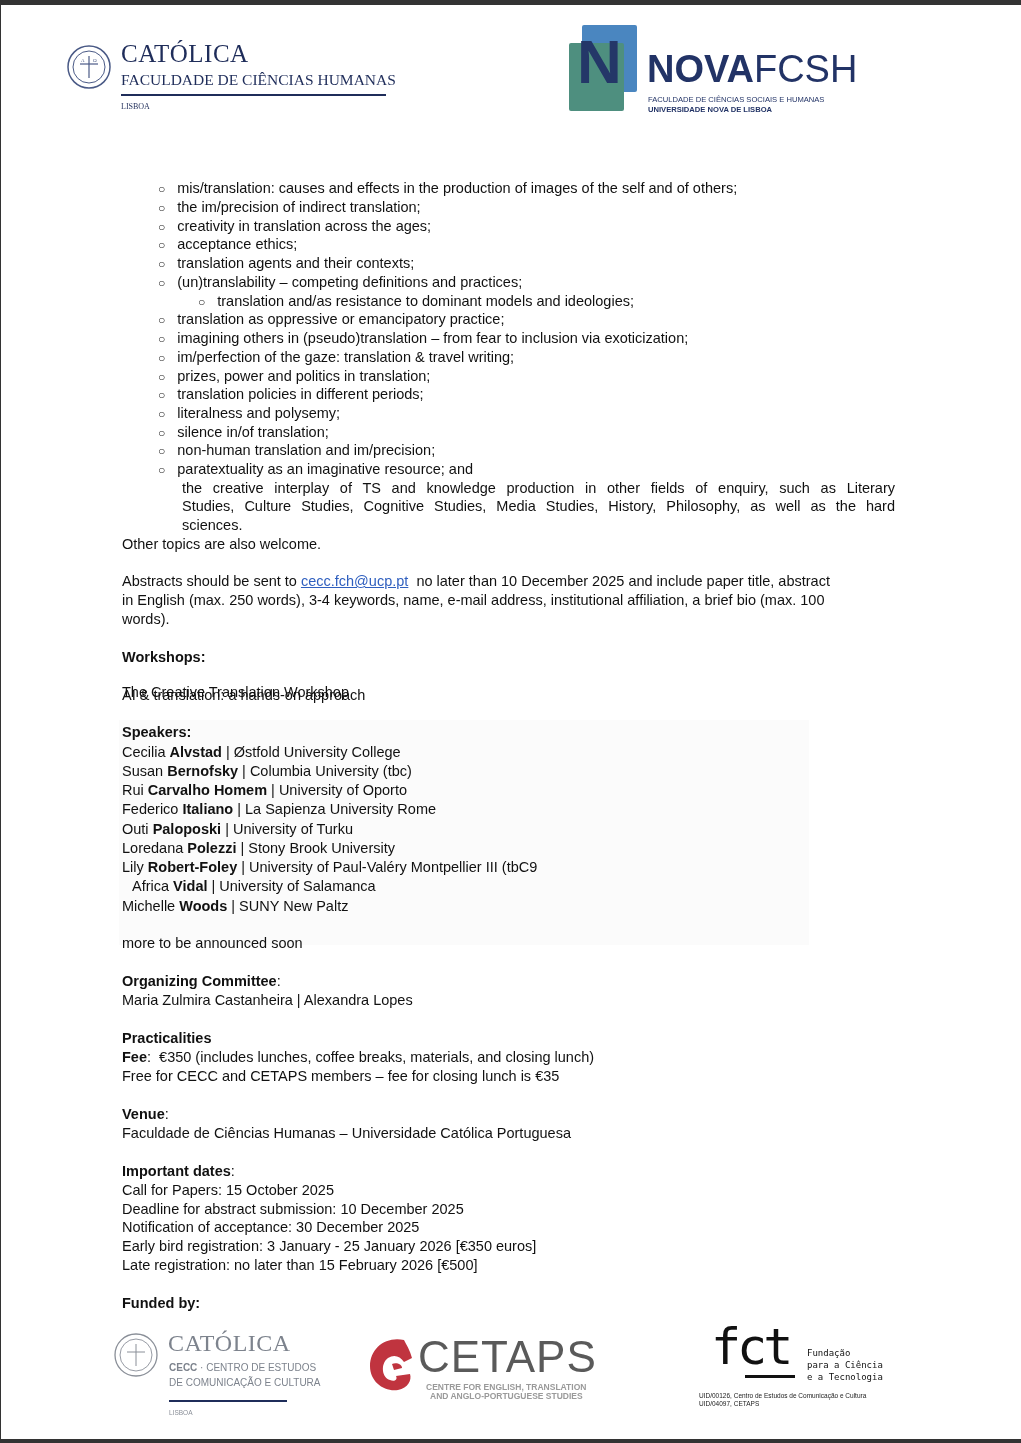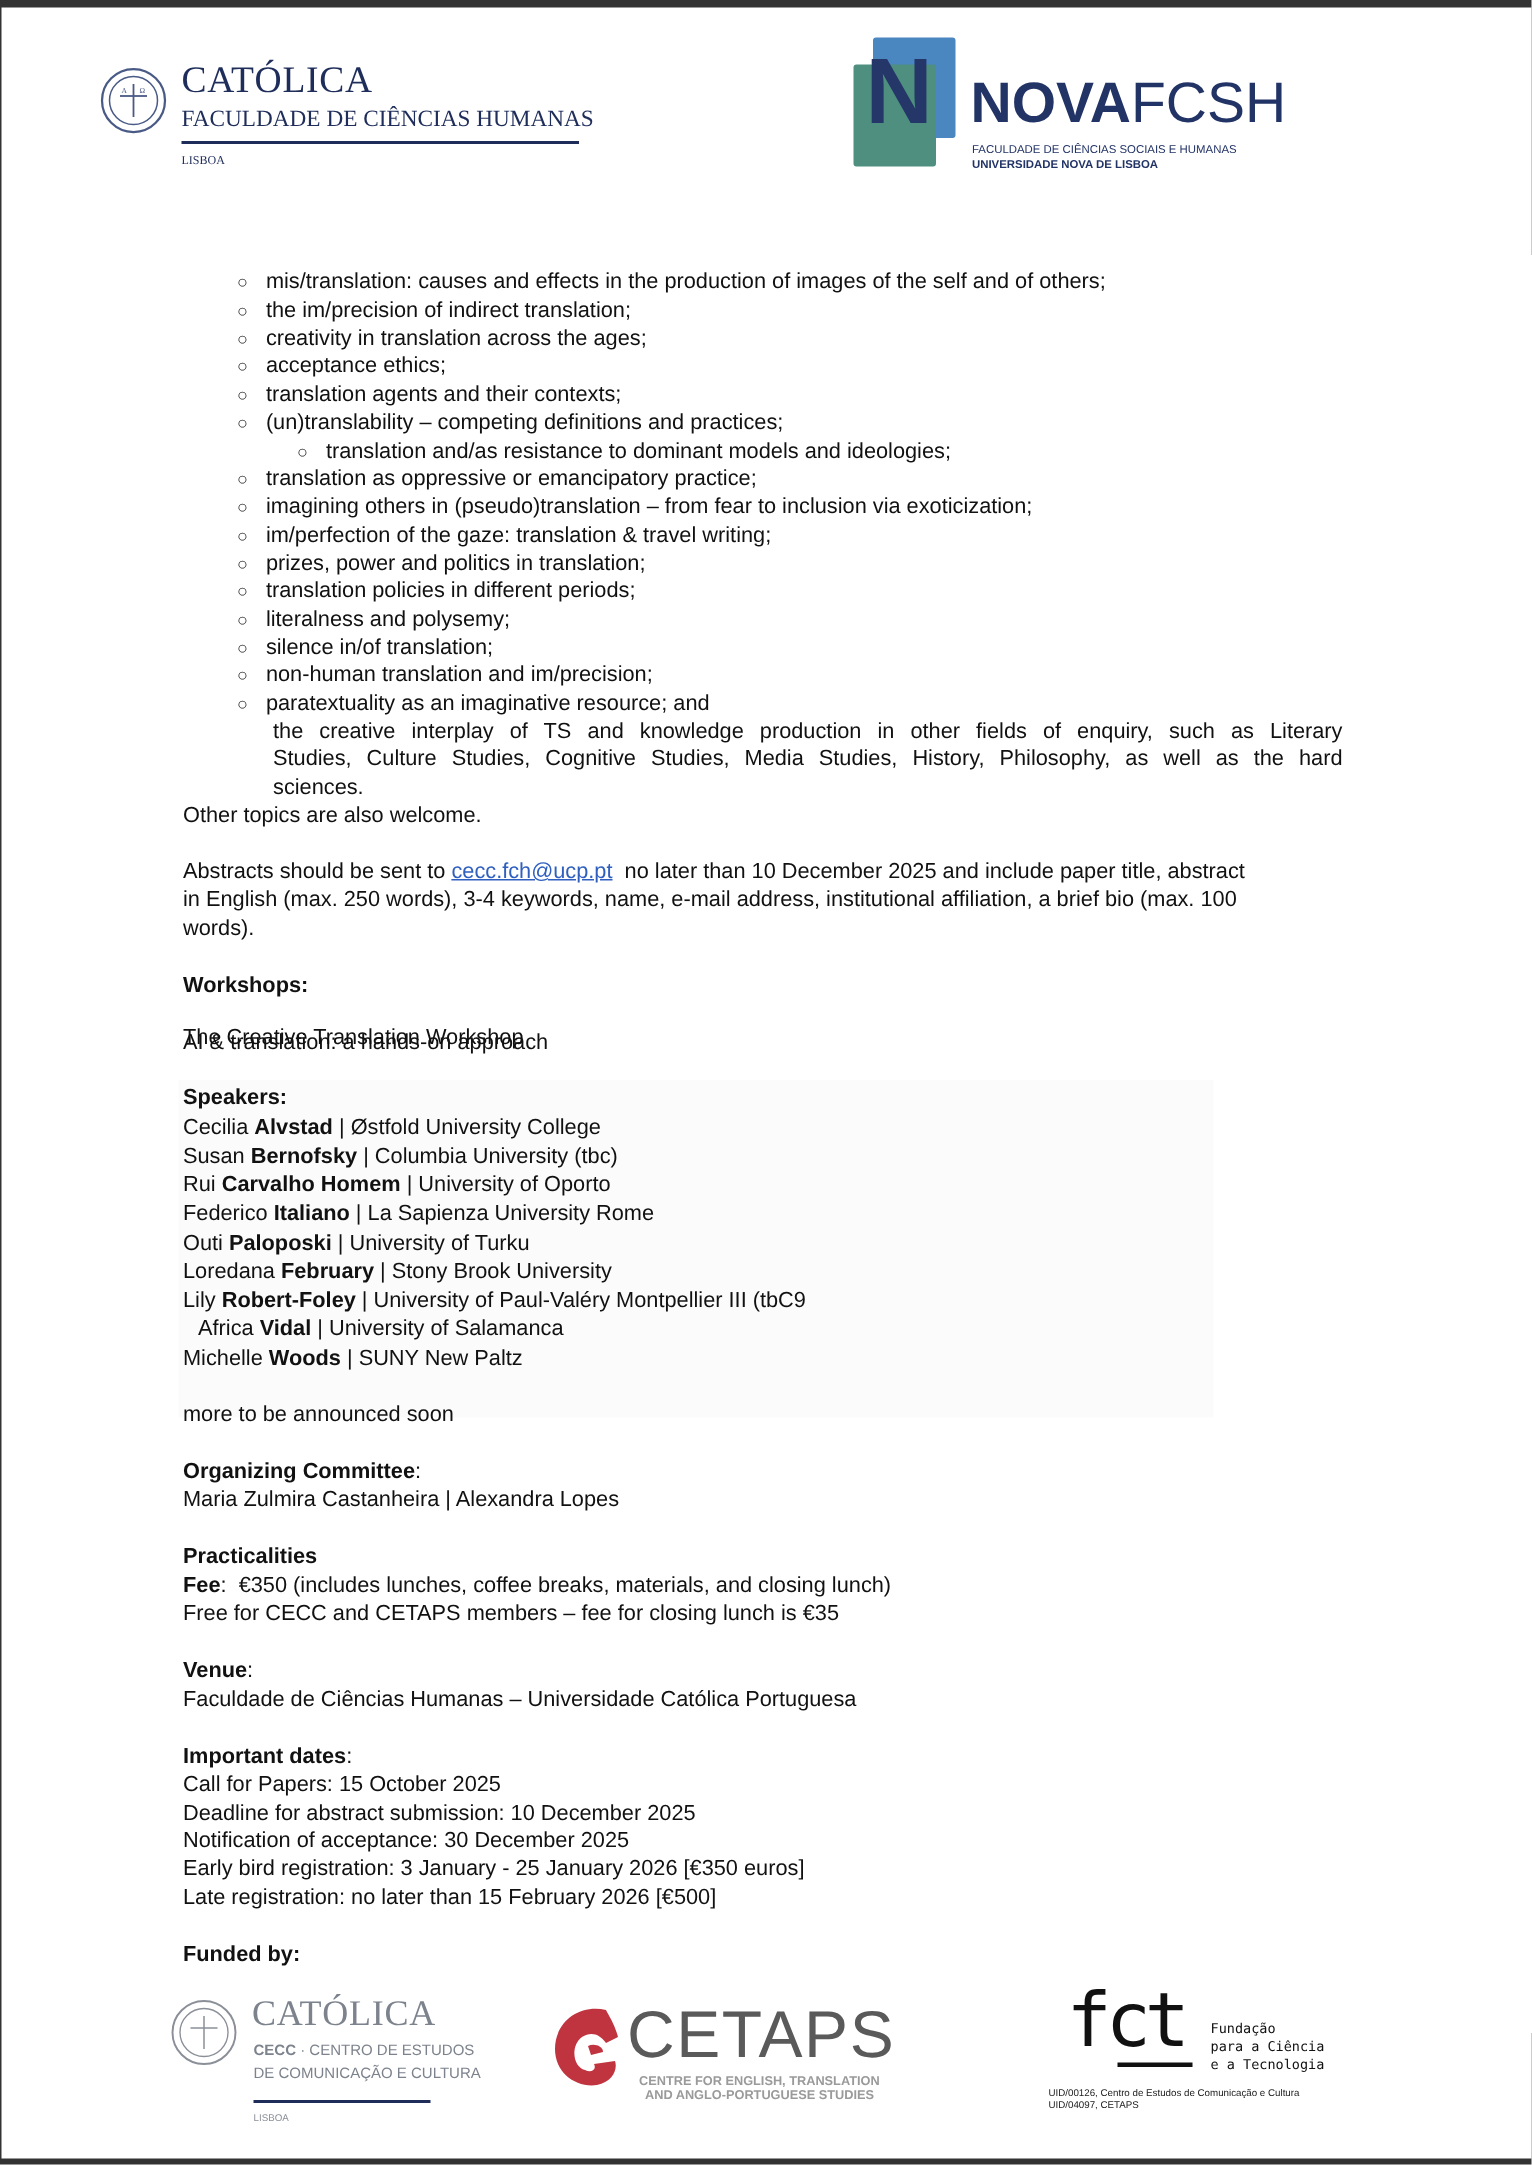"February" span.b { text: February -> Polezzi }
